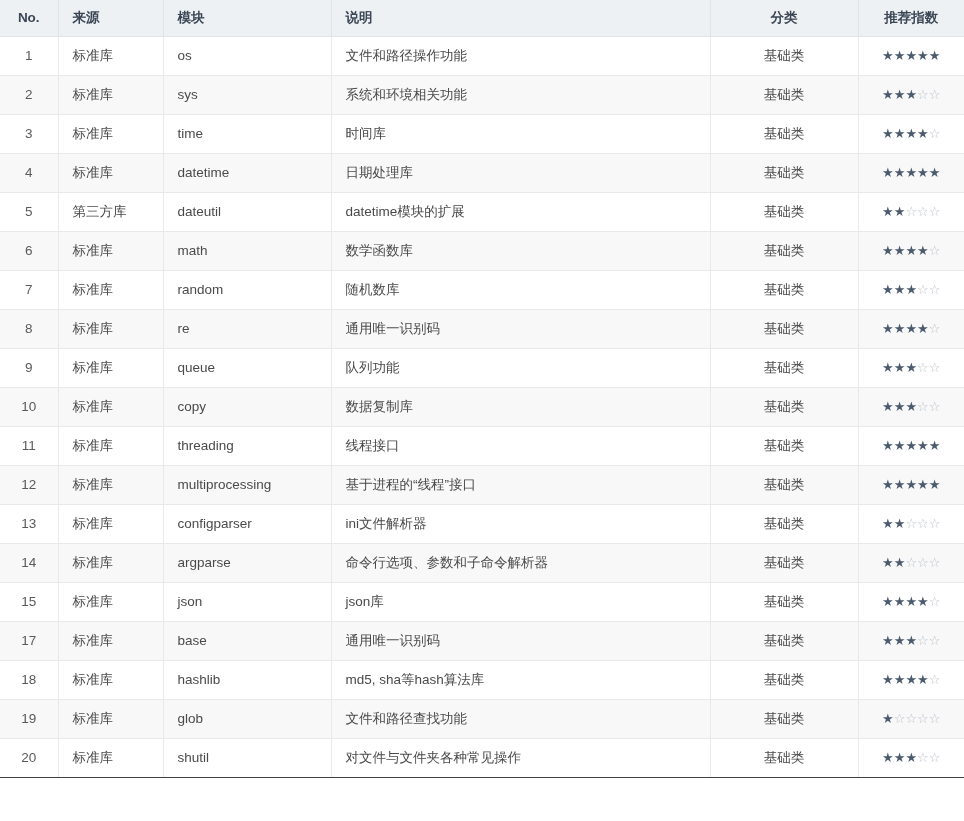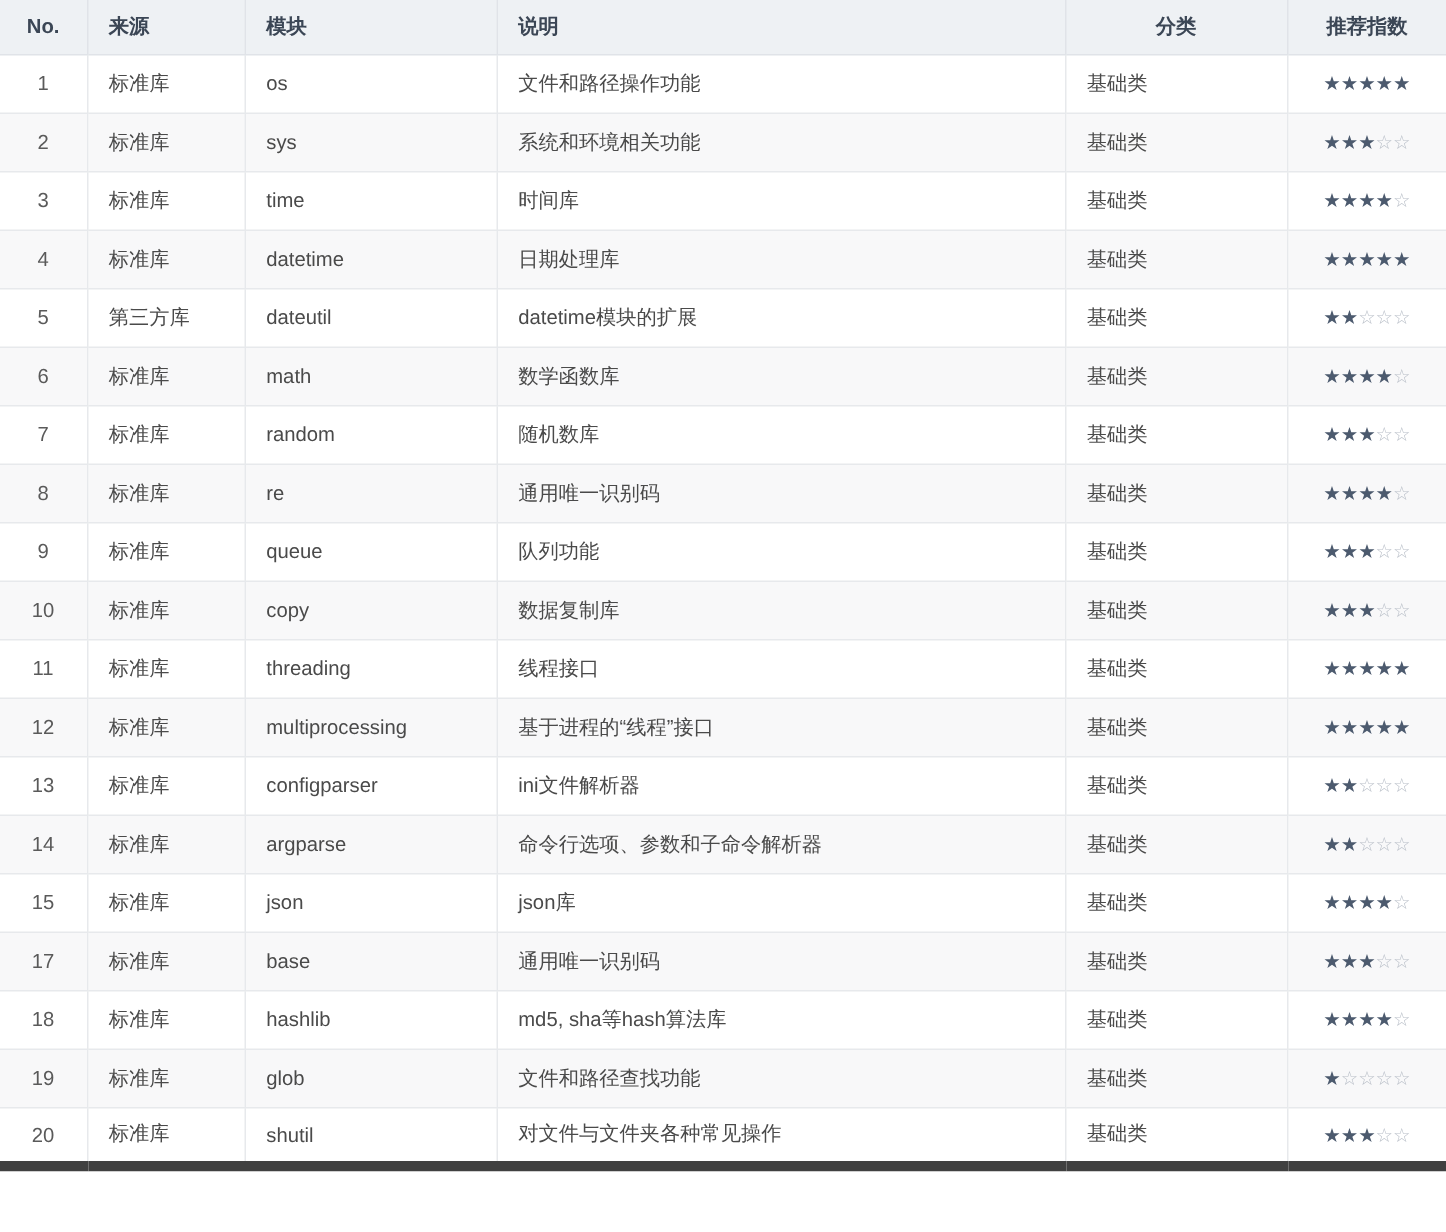"基础类" table.modules tbody td.t-cat { text-align: left -> center }
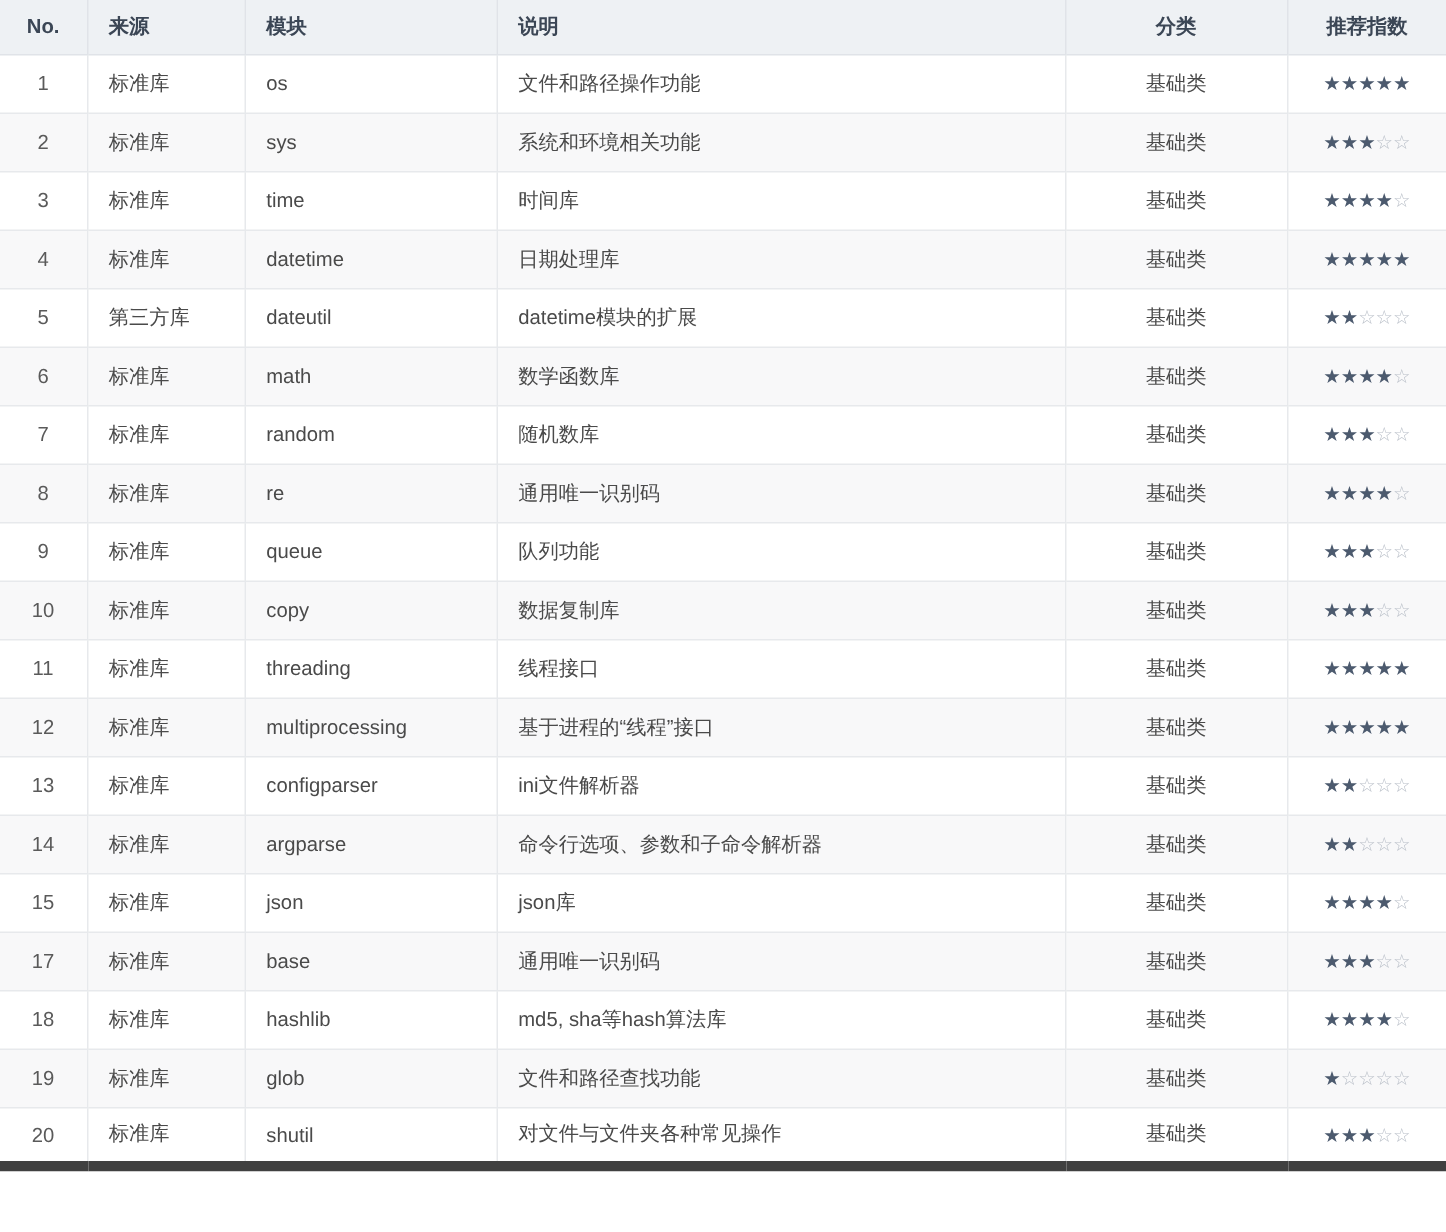"20" table.modules tbody tr:last-child td { border-bottom: 7px solid #404040 -> 1px solid #404040 }
